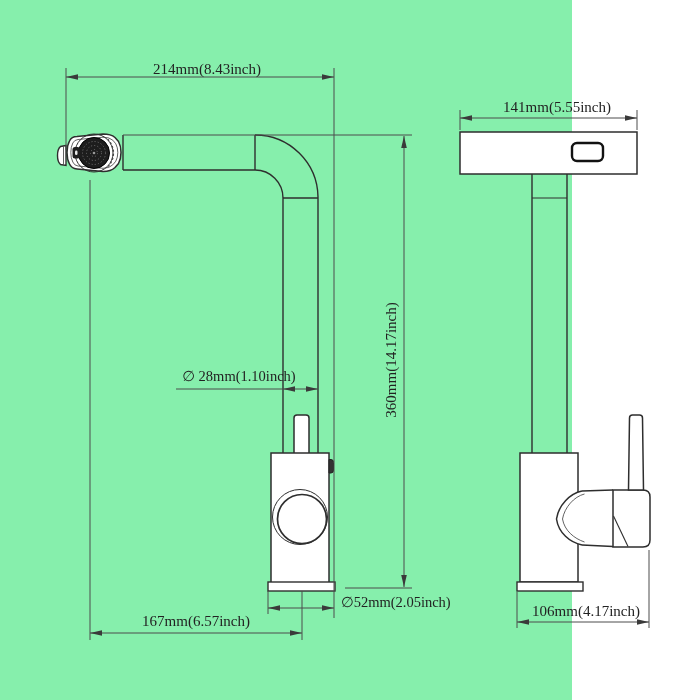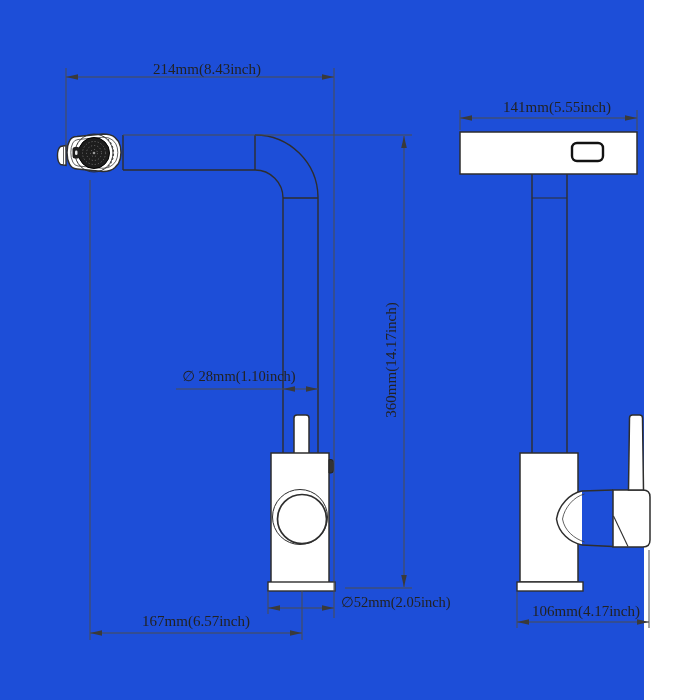"214mm(8.43inch)" .canvas { background: #1d4ed8 -> #86efac; width: 644px -> 572px }
